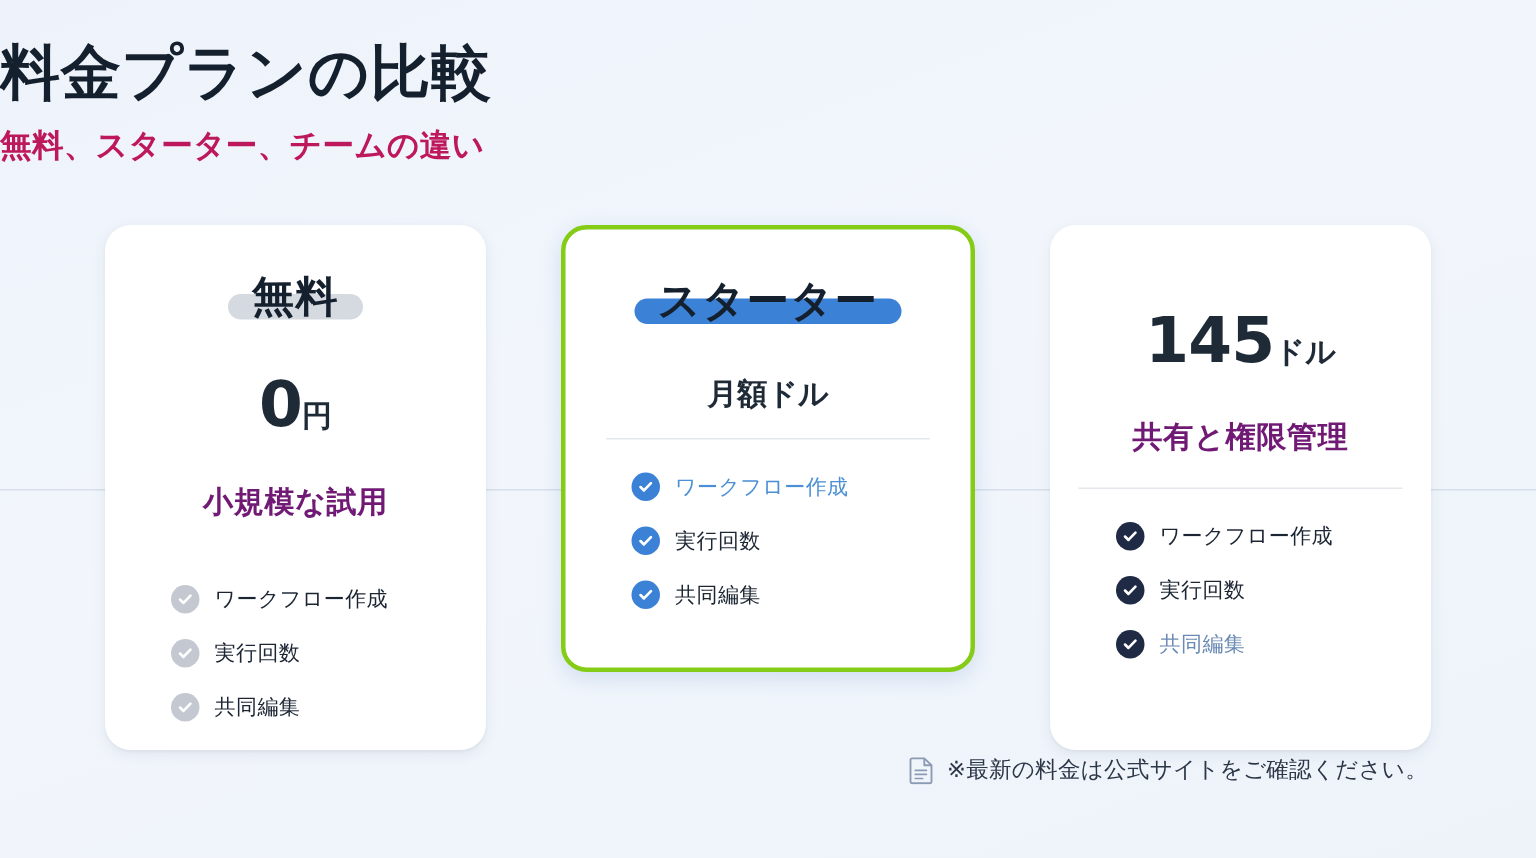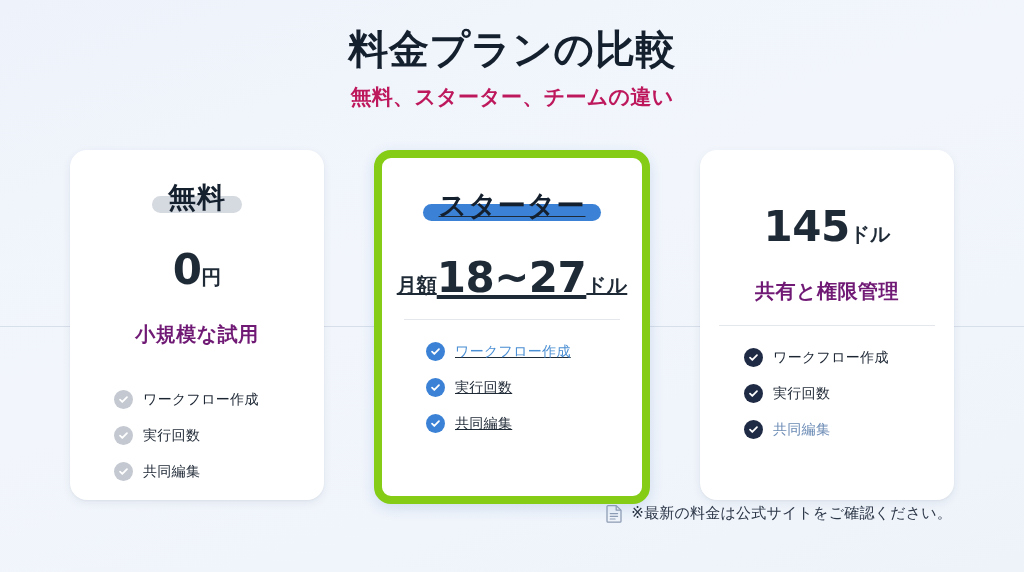"料金プランの比較" .header { text-align: center -> none }
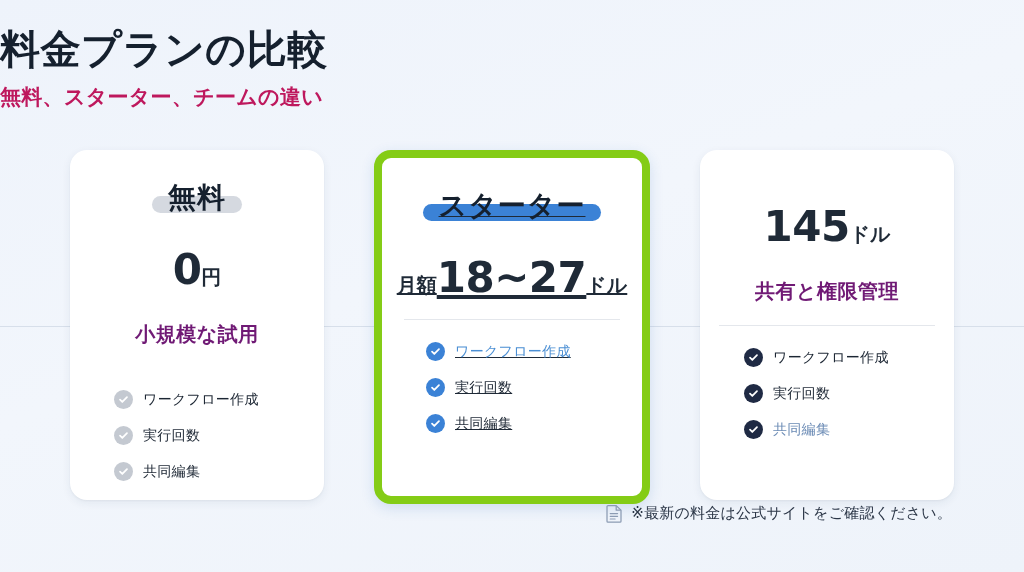"スターター" .card.highlight { border: 8px solid #84cc16 -> 3px solid #84cc16; height: 354px -> 298px; text-decoration: underline -> none }
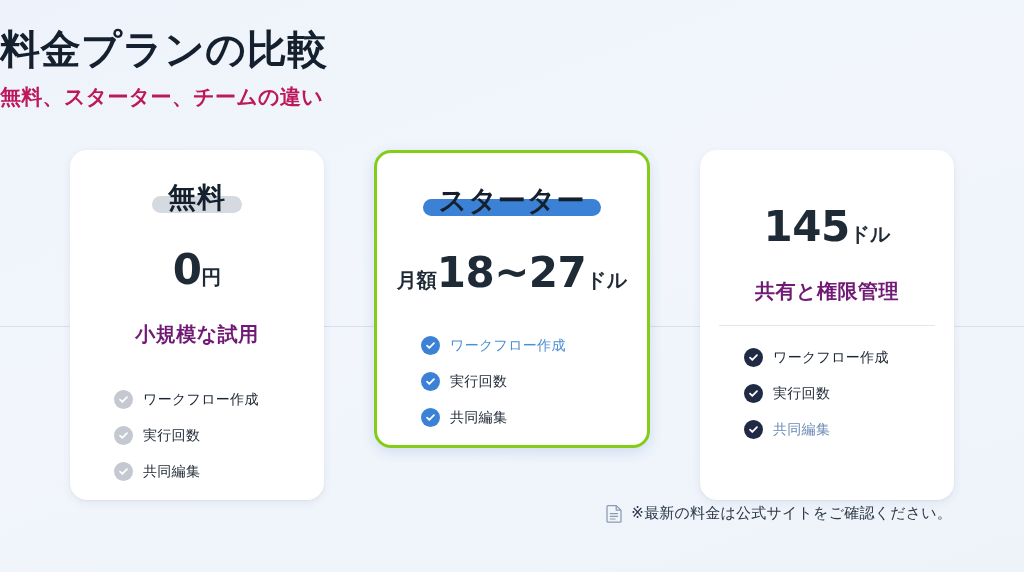"18~27" span.big { html: <span>18~27</span> -> none }
